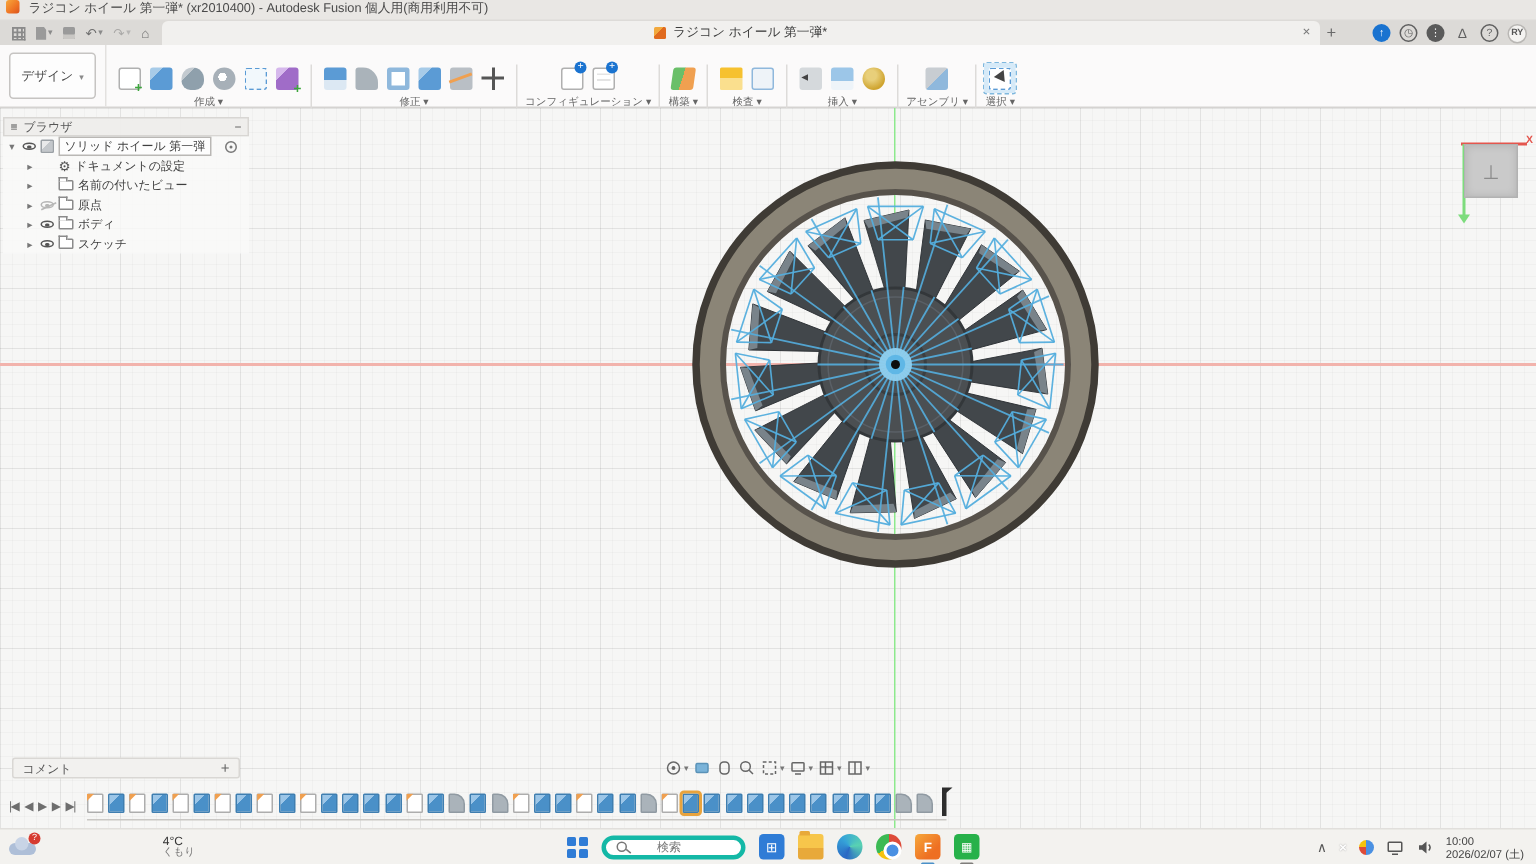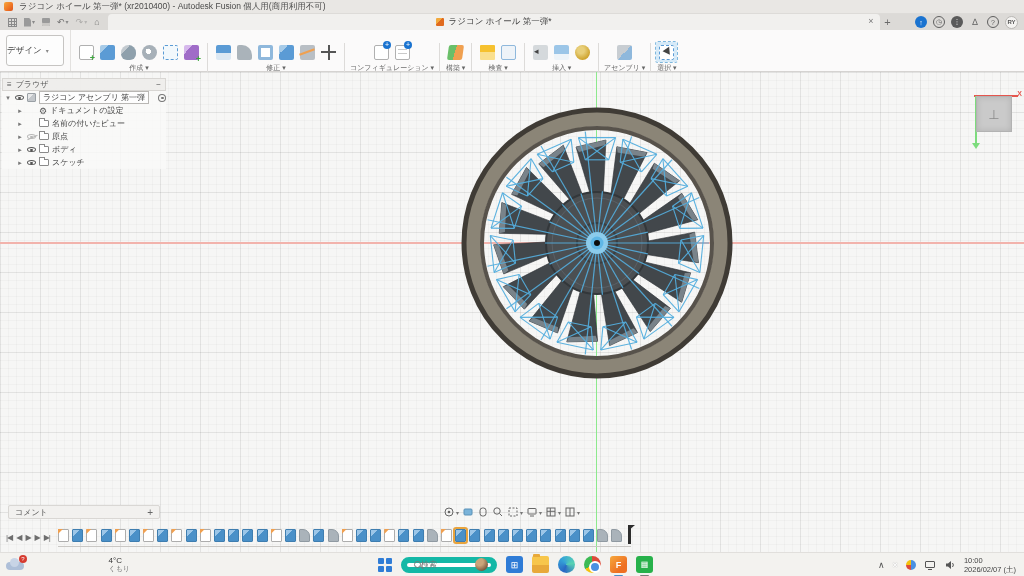"ラジコン ホイール 第一弾* (xr2010400) -" .titlebar { align-items: center -> none }
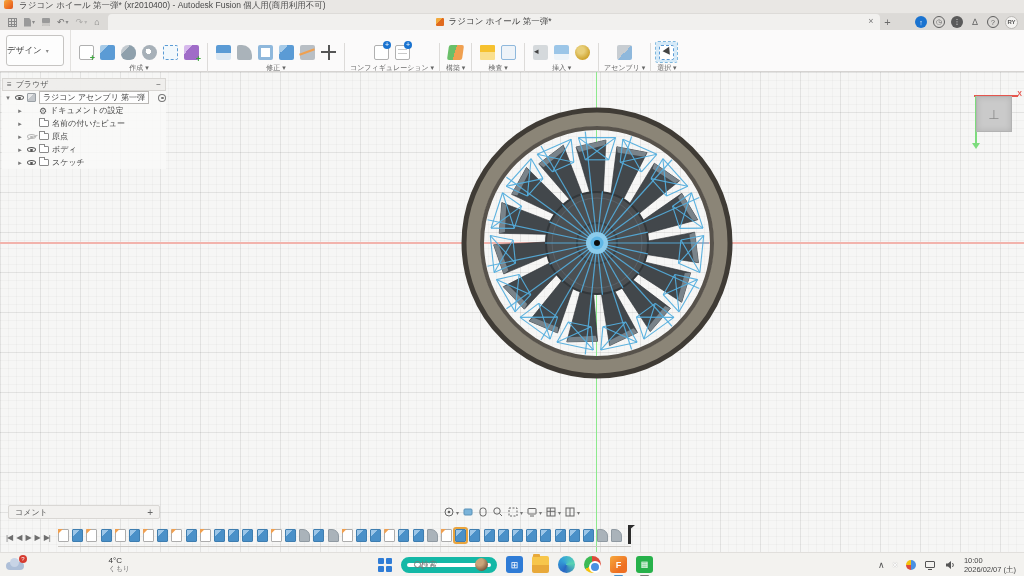"デザイン" .design-btn { justify-content: none -> center }
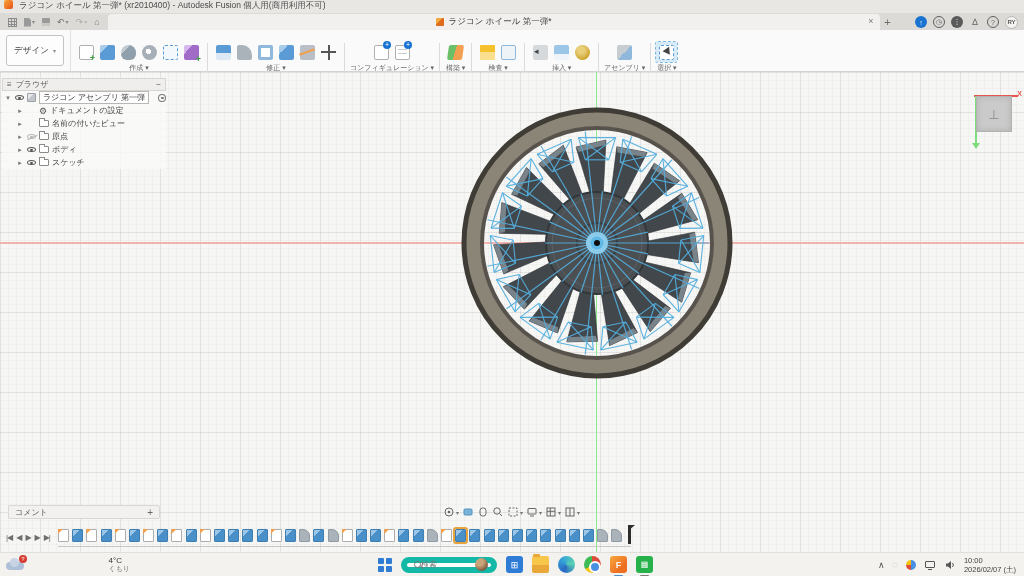"ラジコン アセンブリ 第一弾" span.root-label { text: ラジコン アセンブリ -> ソリッド ホイール }
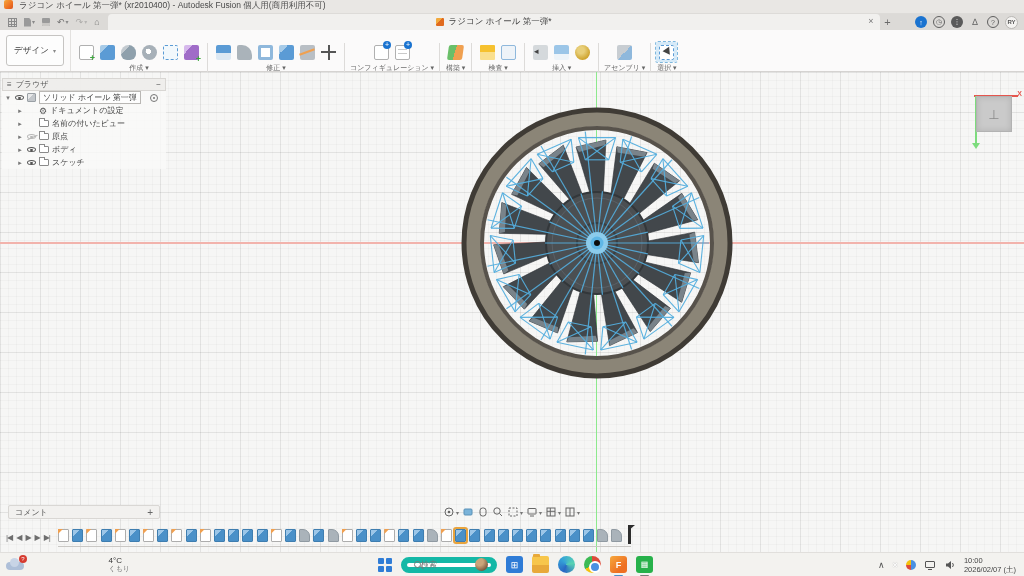"検索" .searchbox { border: 6px solid #14b8a6 -> 3px solid #14b8a6; gap: 0 -> 20px }
